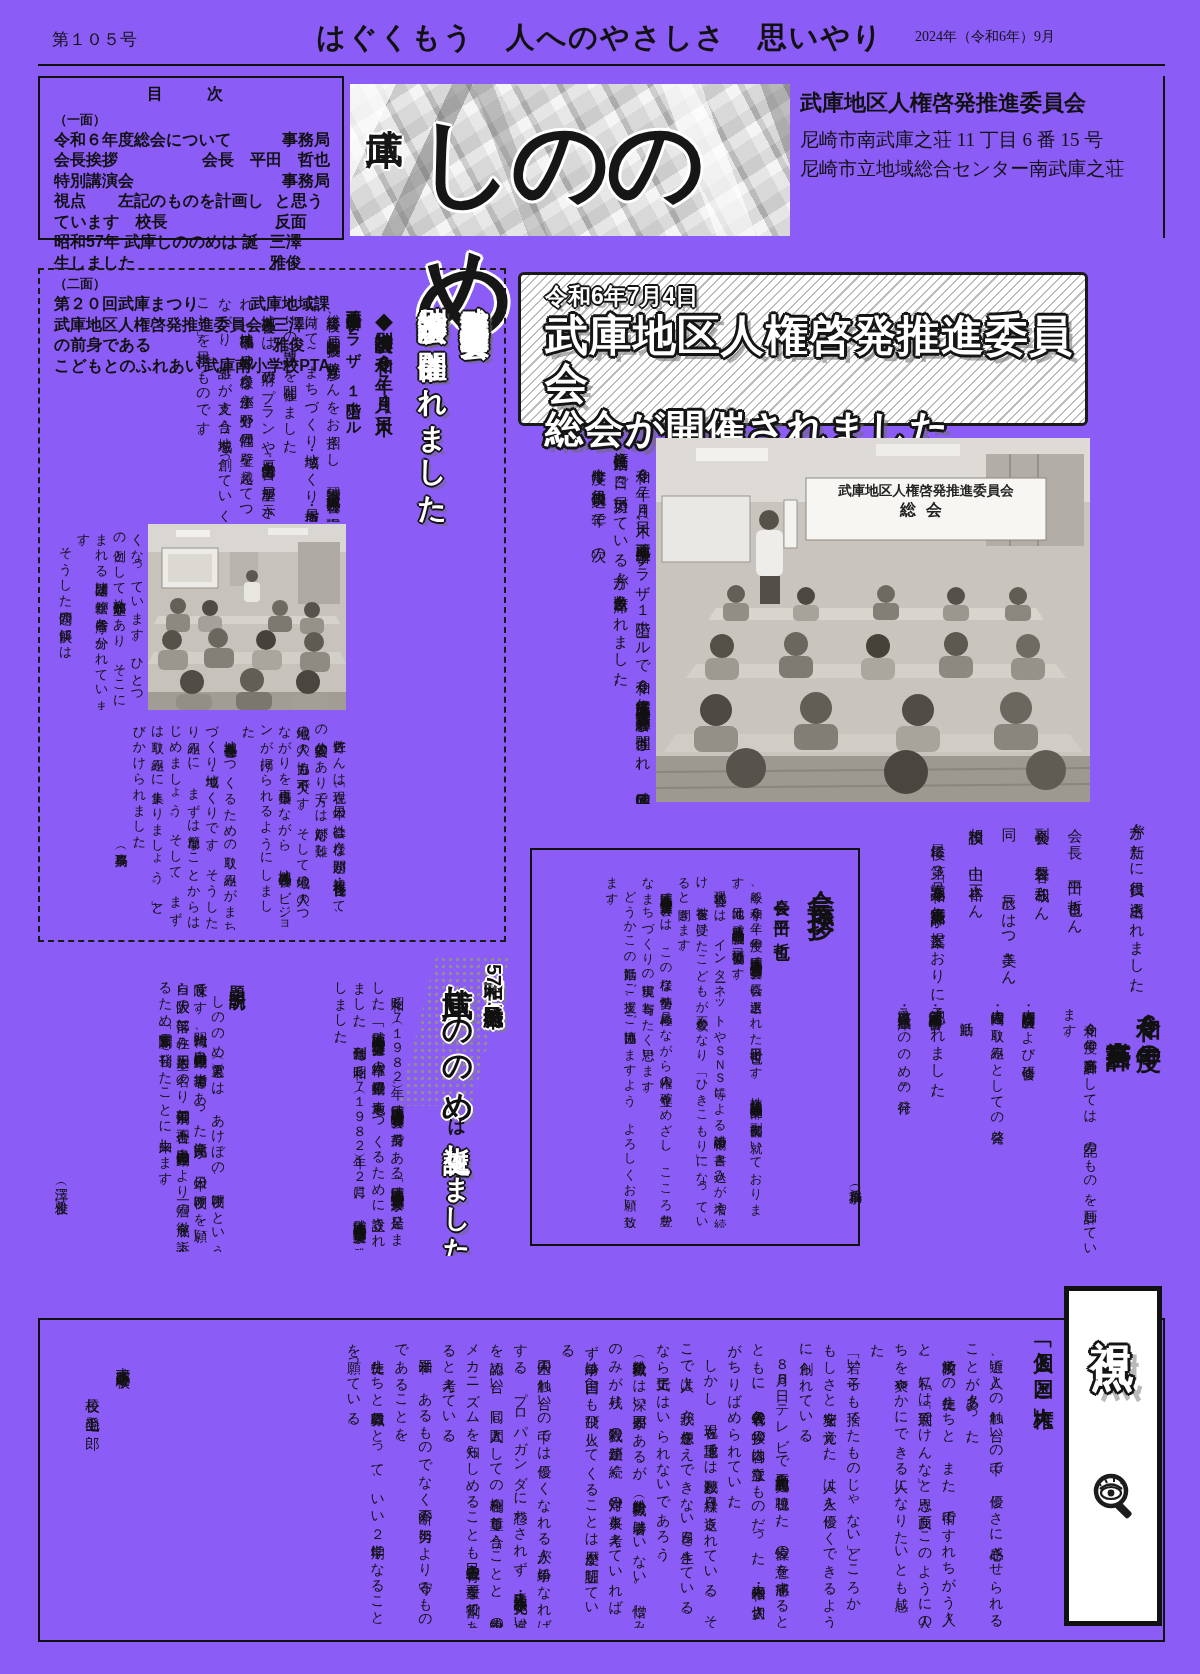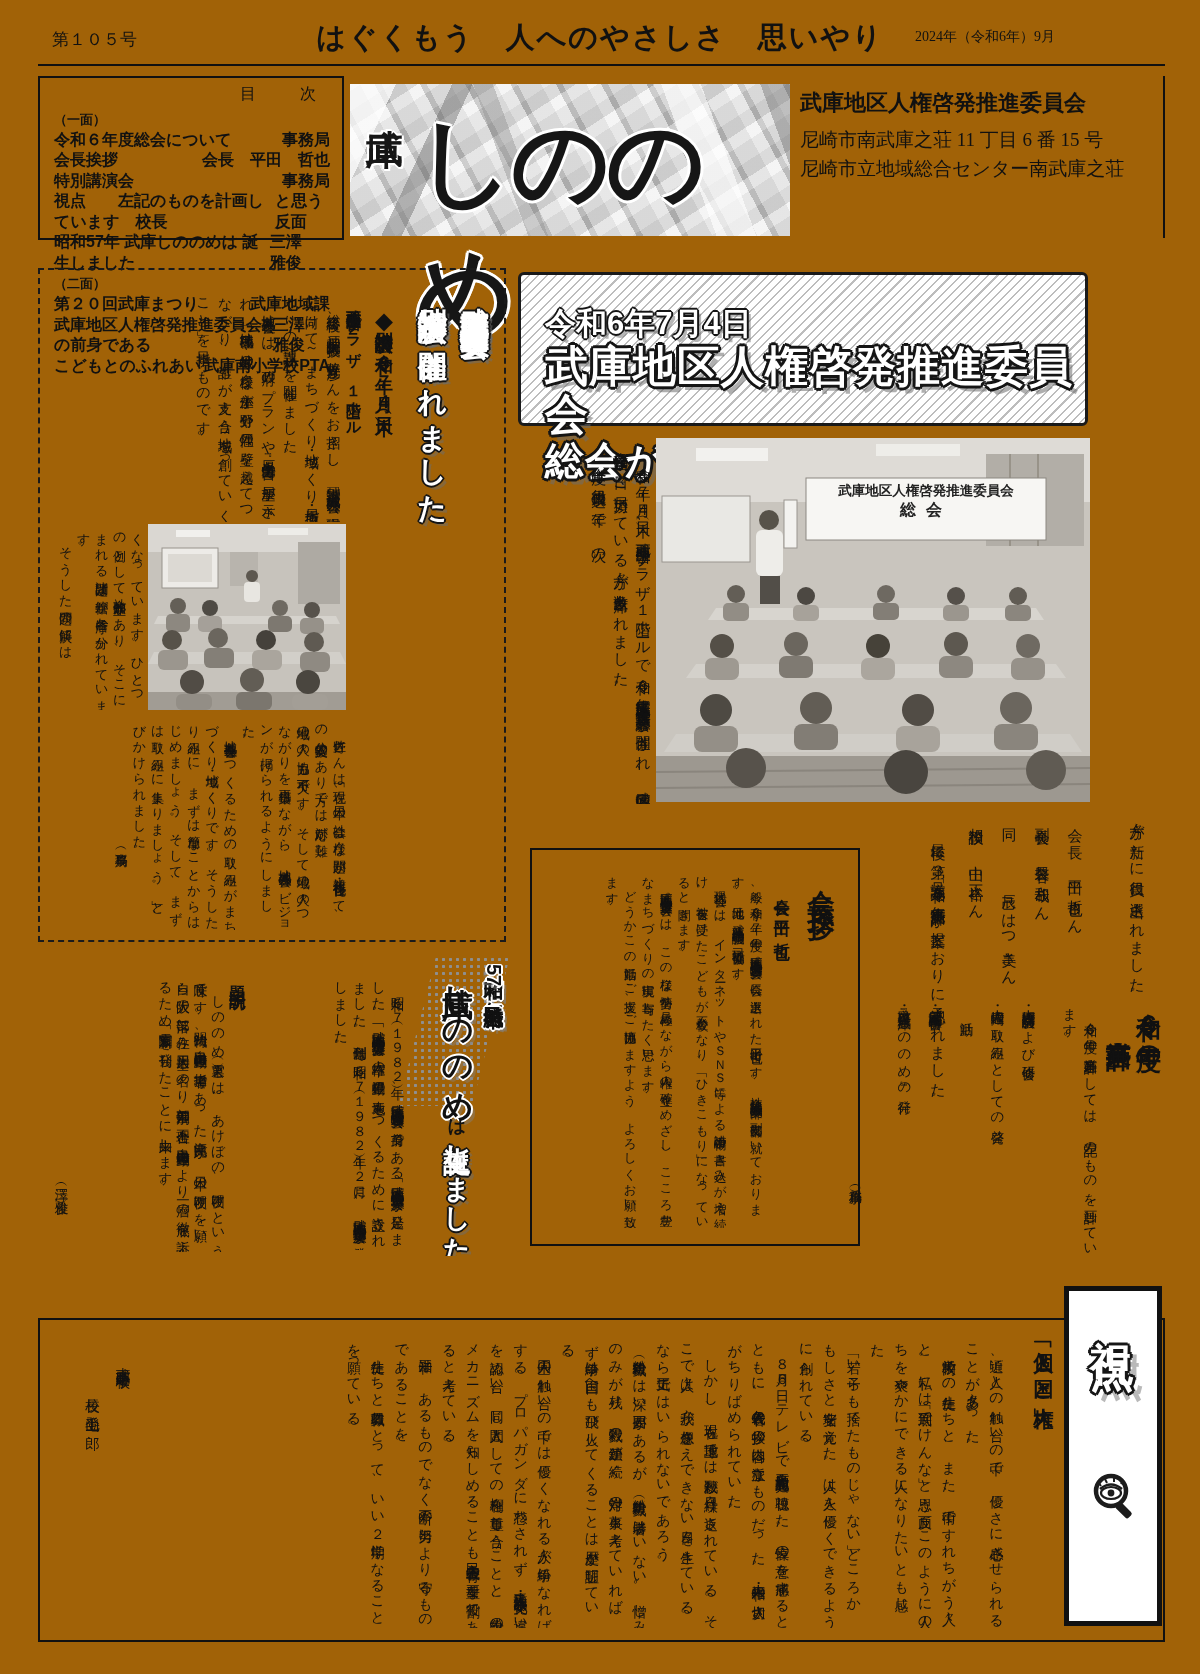"第１０５号" #page { background: #a16207 -> #8b5cf6 }
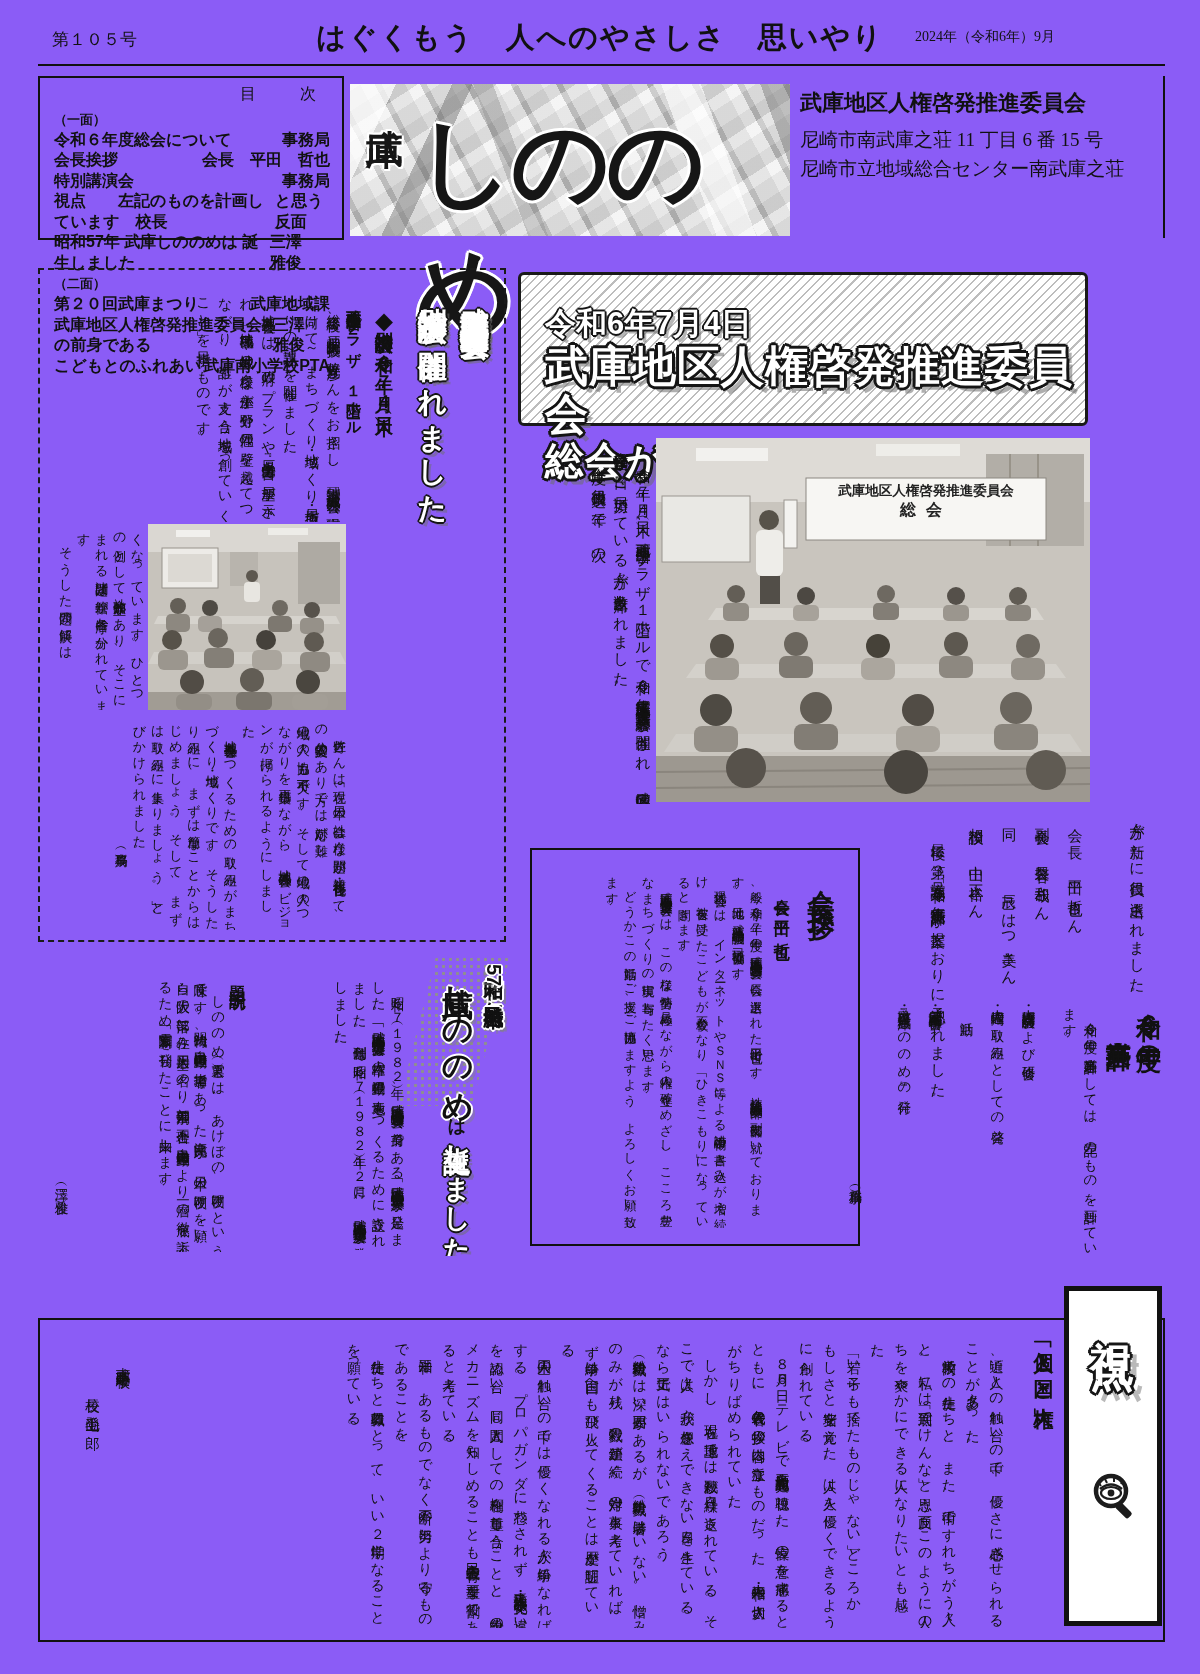"目 次" .toc-title { font-weight: normal -> bold; text-align: right -> center }
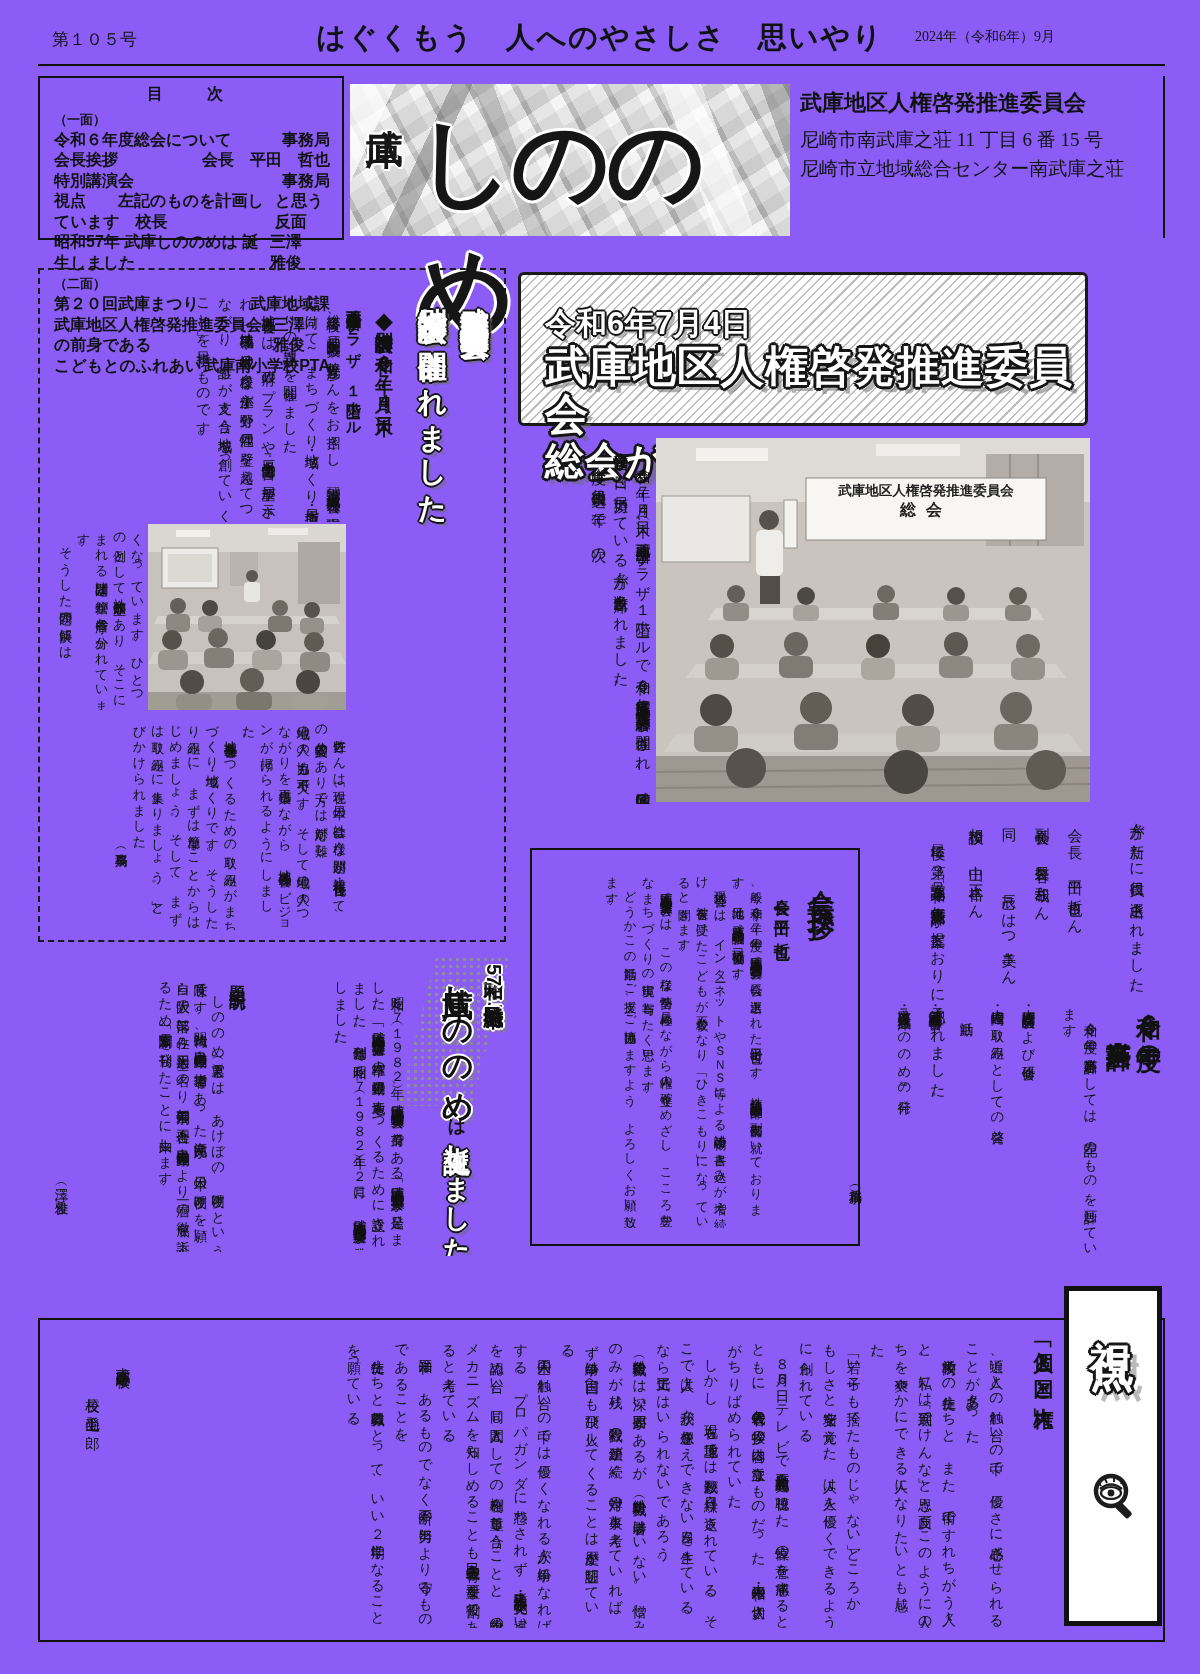"令和6年7月4日" .ban-date { font-size: 31px -> 23px; margin-top: 22px -> none }
